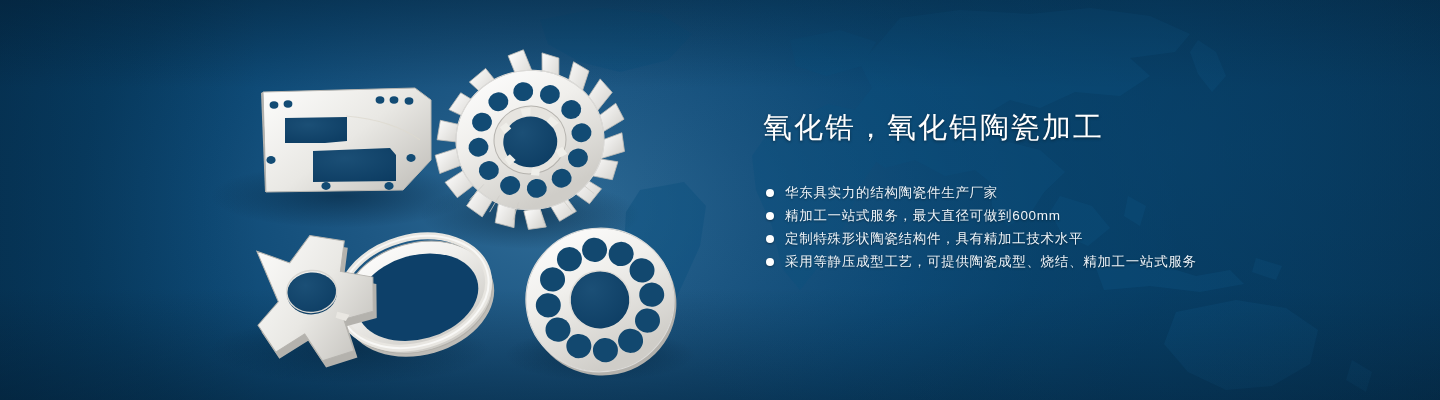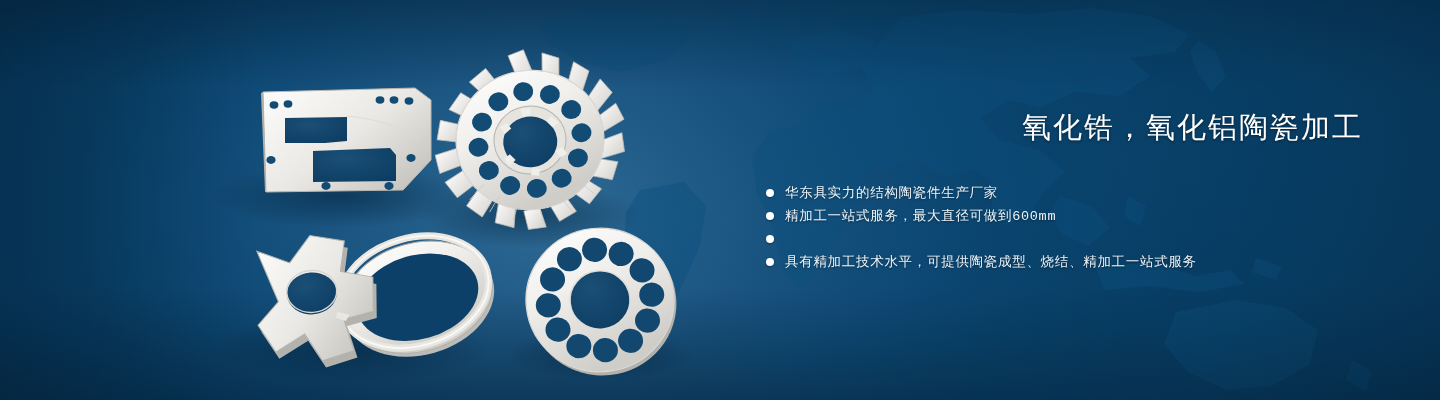"氧化锆，氧化铝陶瓷加工" .headline { text-align: right -> none }
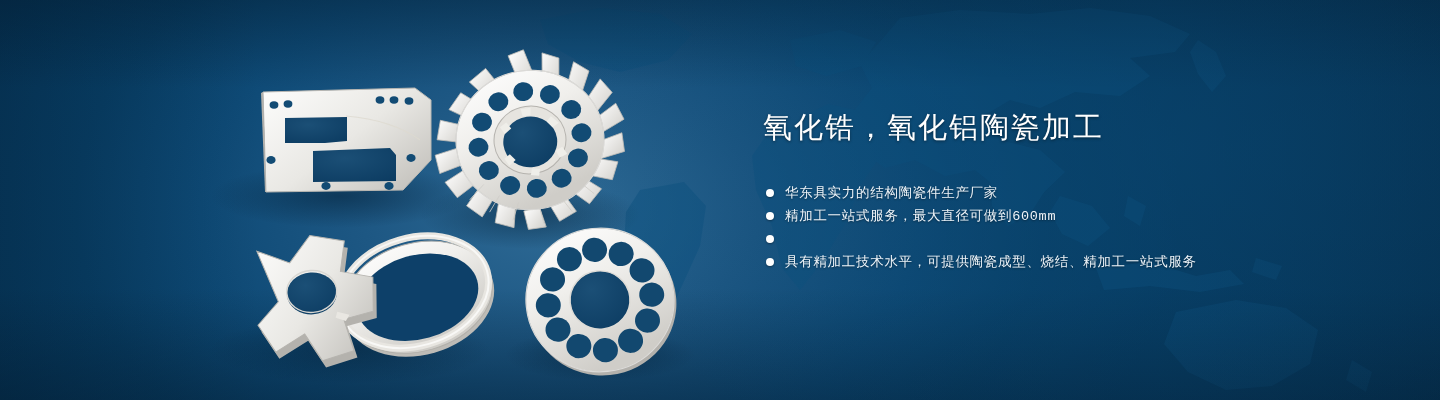"华东具实力的结构陶瓷件生产厂家" .bullets li { font-family: Liberation Mono, monospace -> none }
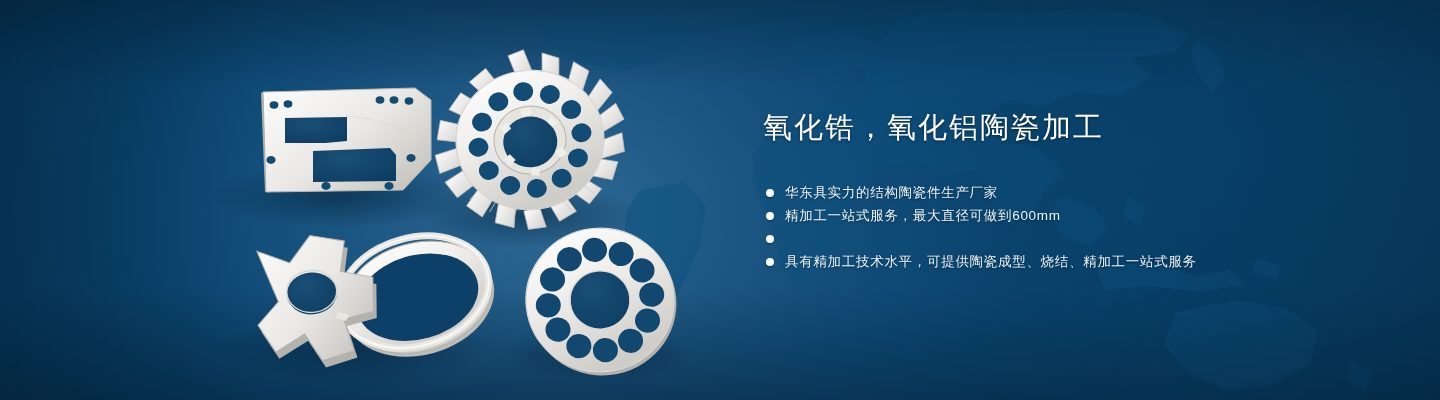"定制特殊形状陶瓷结构件，具有精加工技术水平" span { html: none -> <span>定制特殊形状陶瓷结构件，具有精加工技术水平</span> }
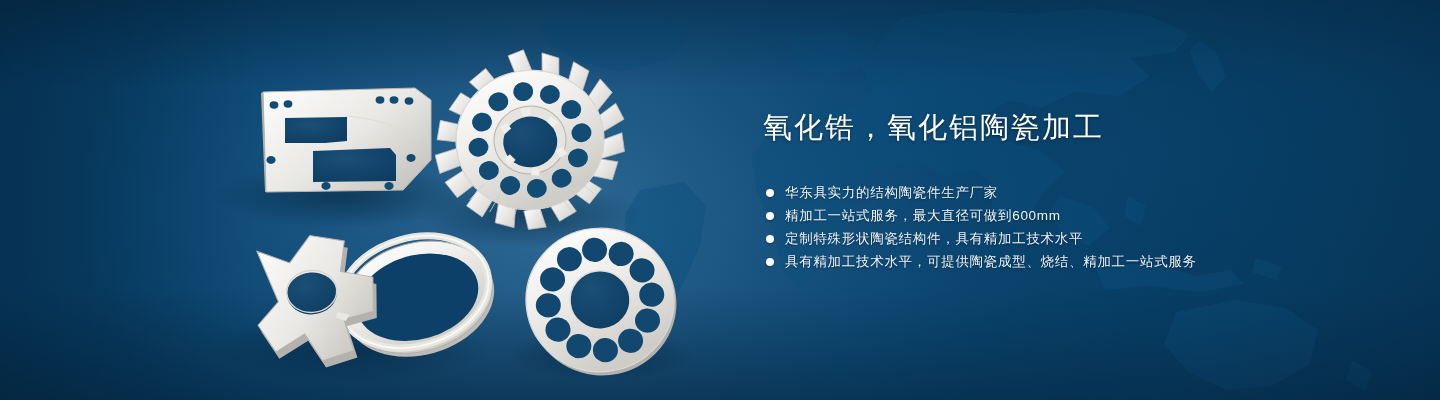"具有精加工技术水平，可提供陶瓷成型、烧结、精加工一站式服务" span { text: 具有精加工技术水平 -> 采用等静压成型工艺 }
